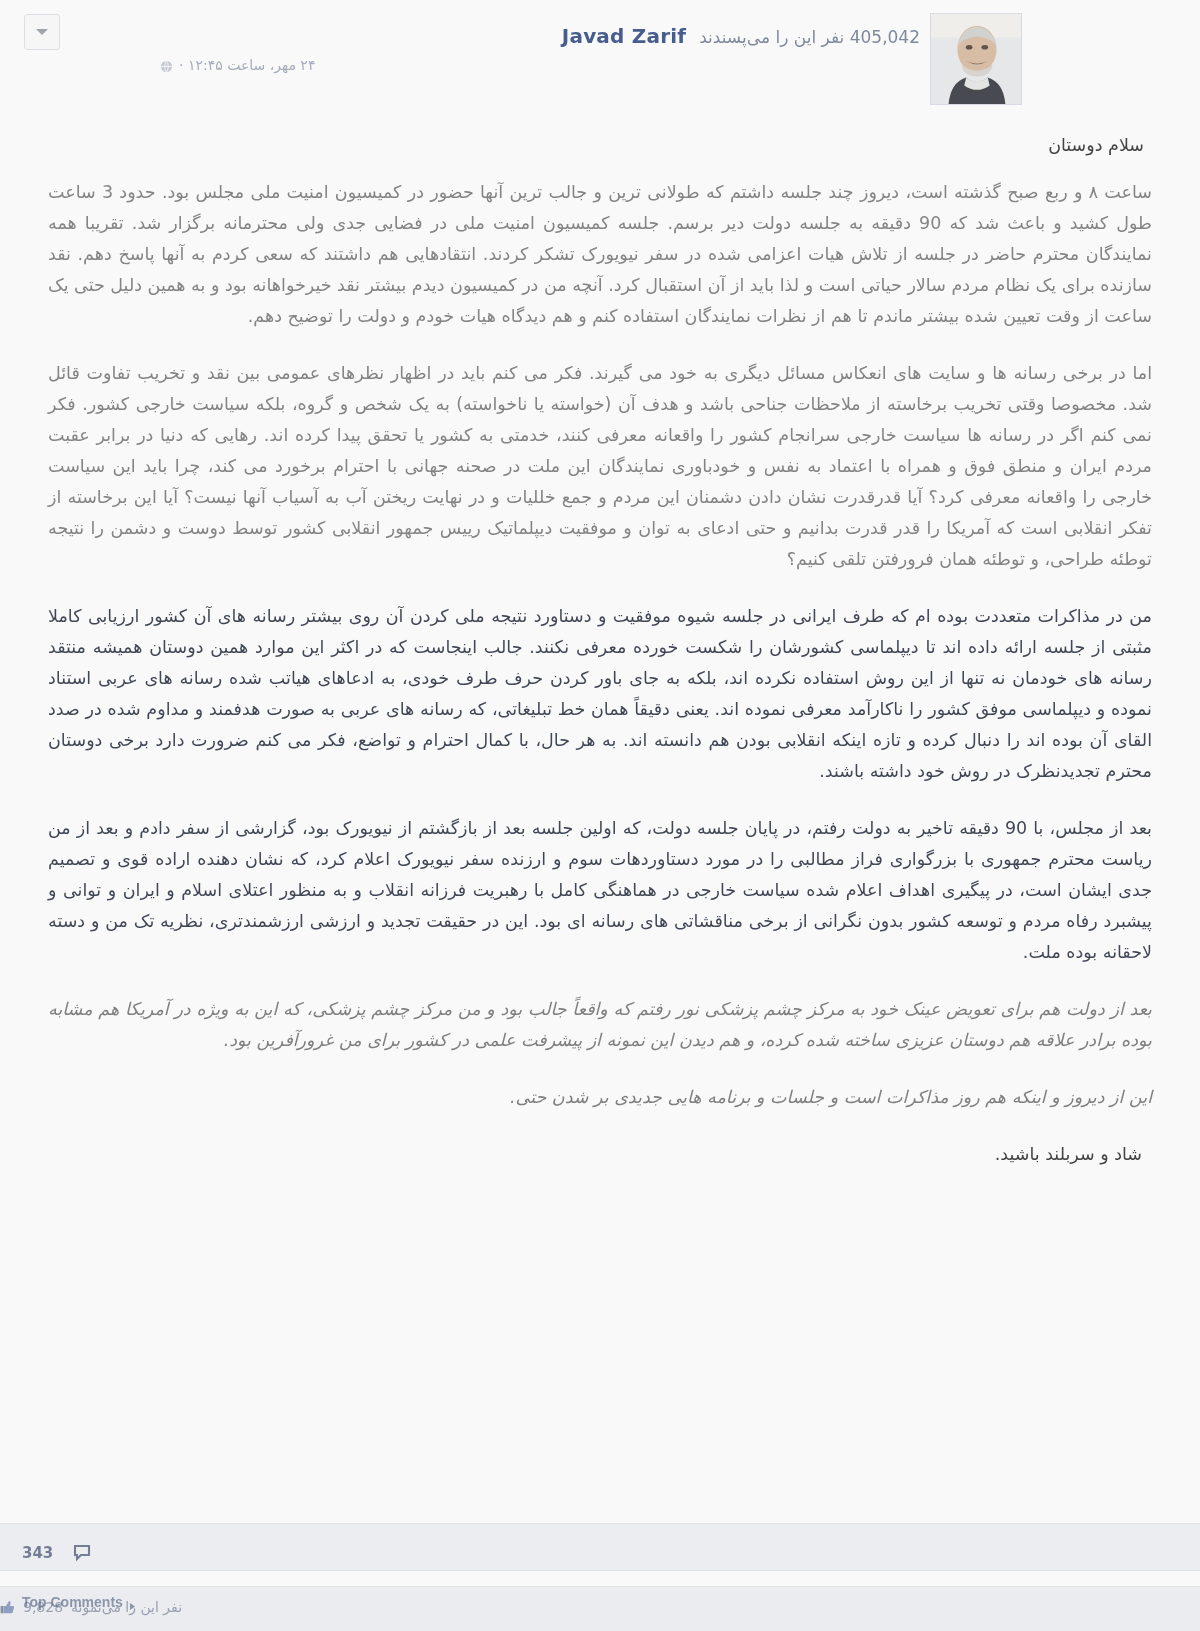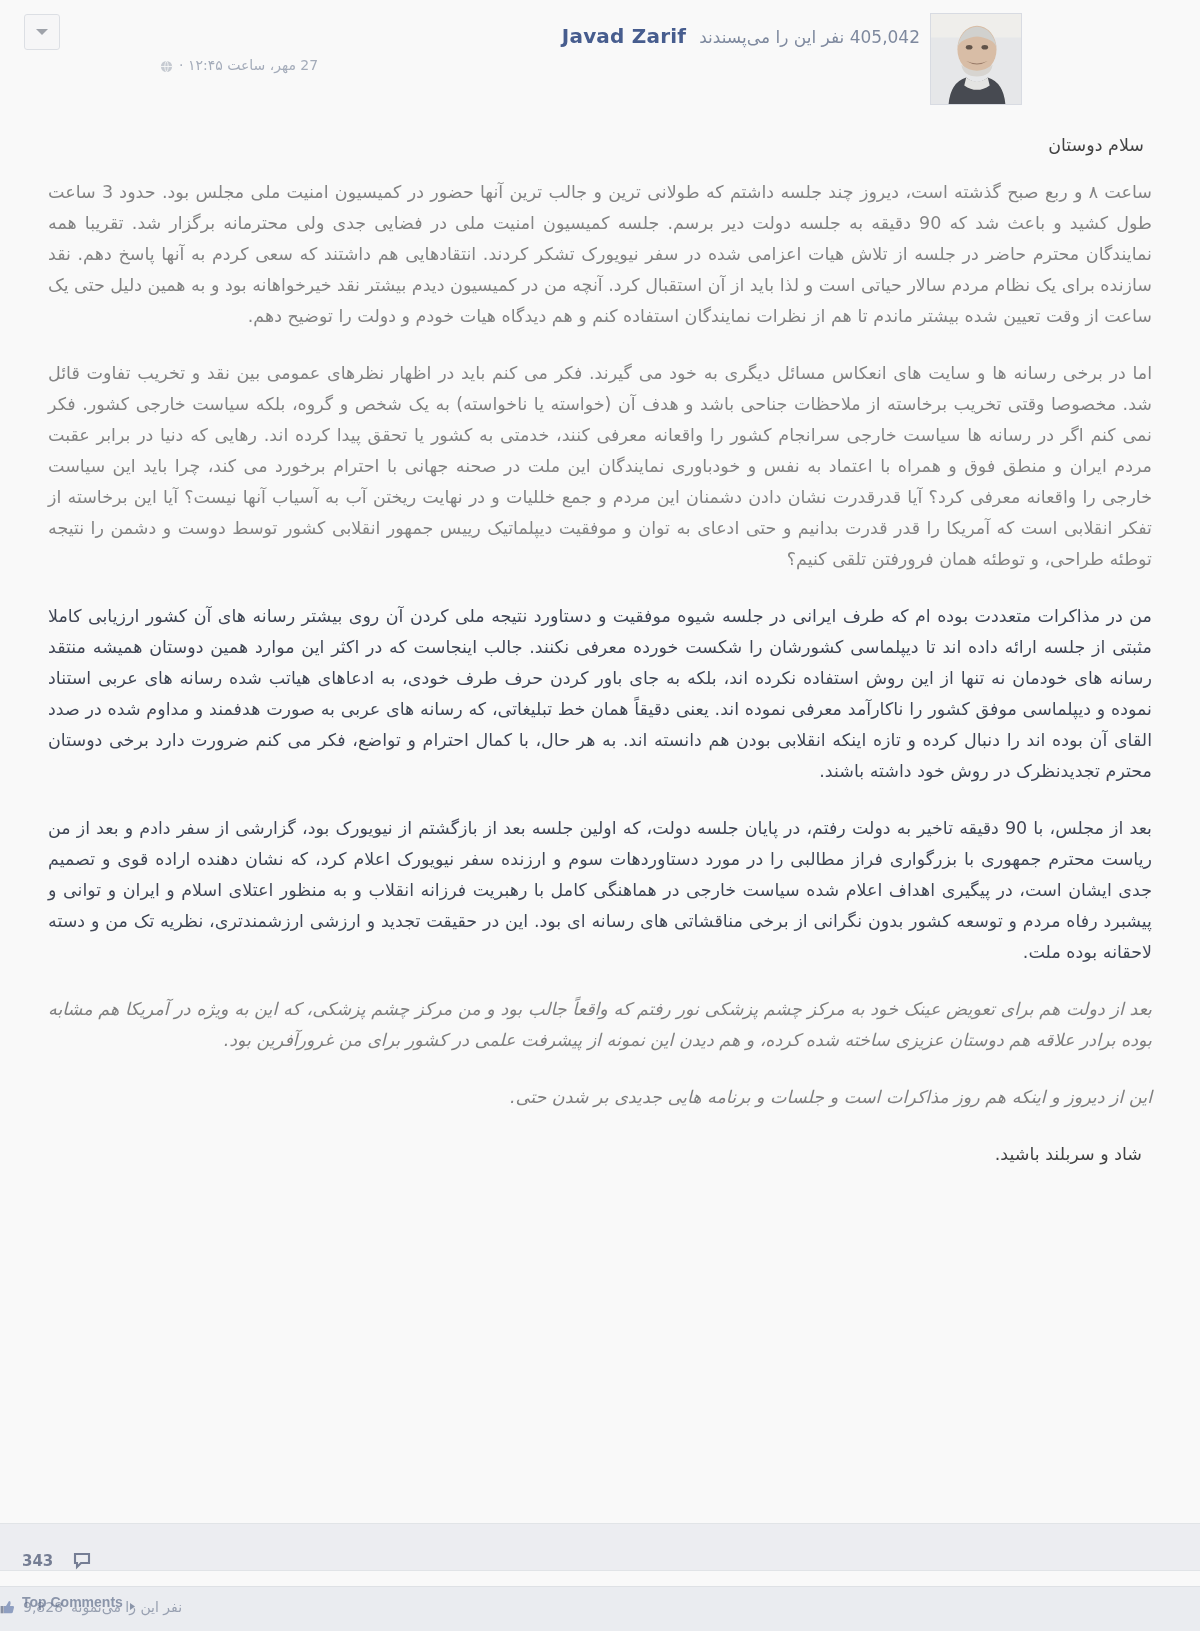"27 مهر، ساعت ۱۲:۴۵ ·" span { text: 27 -> ۲۴ }
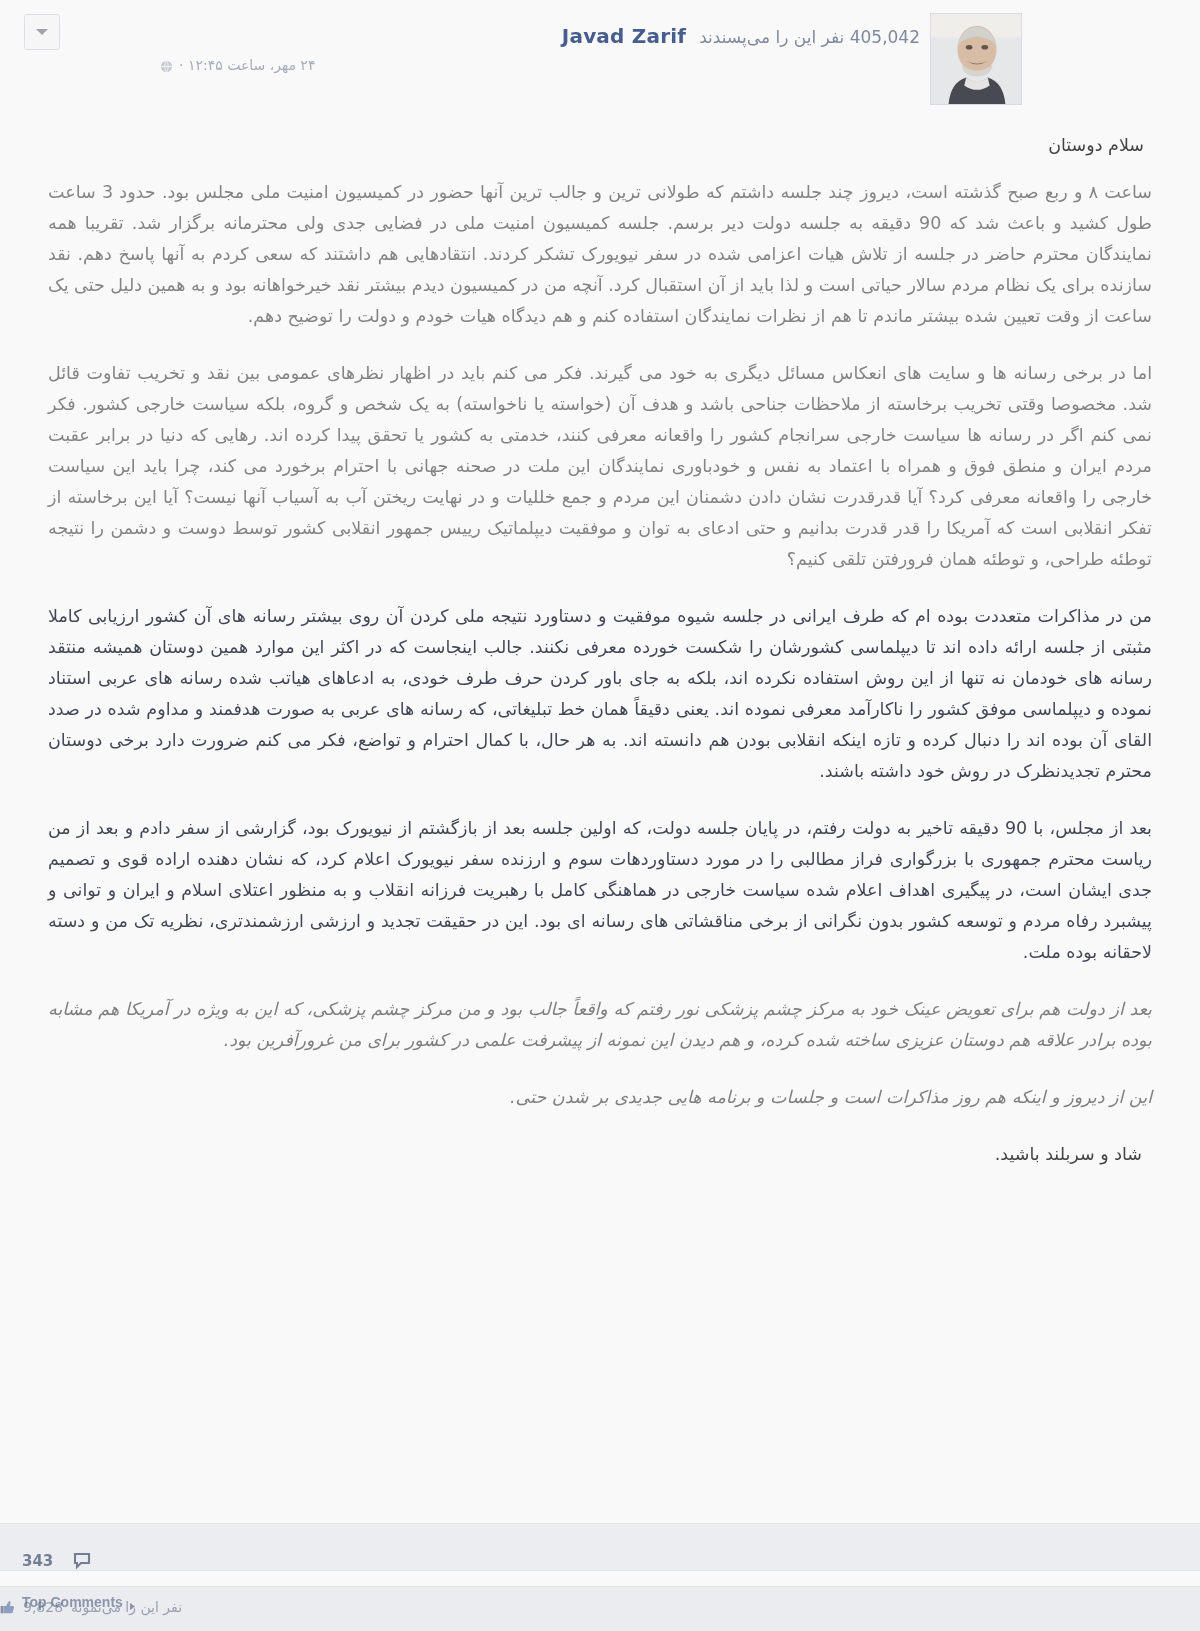"343" .commentbar-inner { top: 28px -> 20px }
